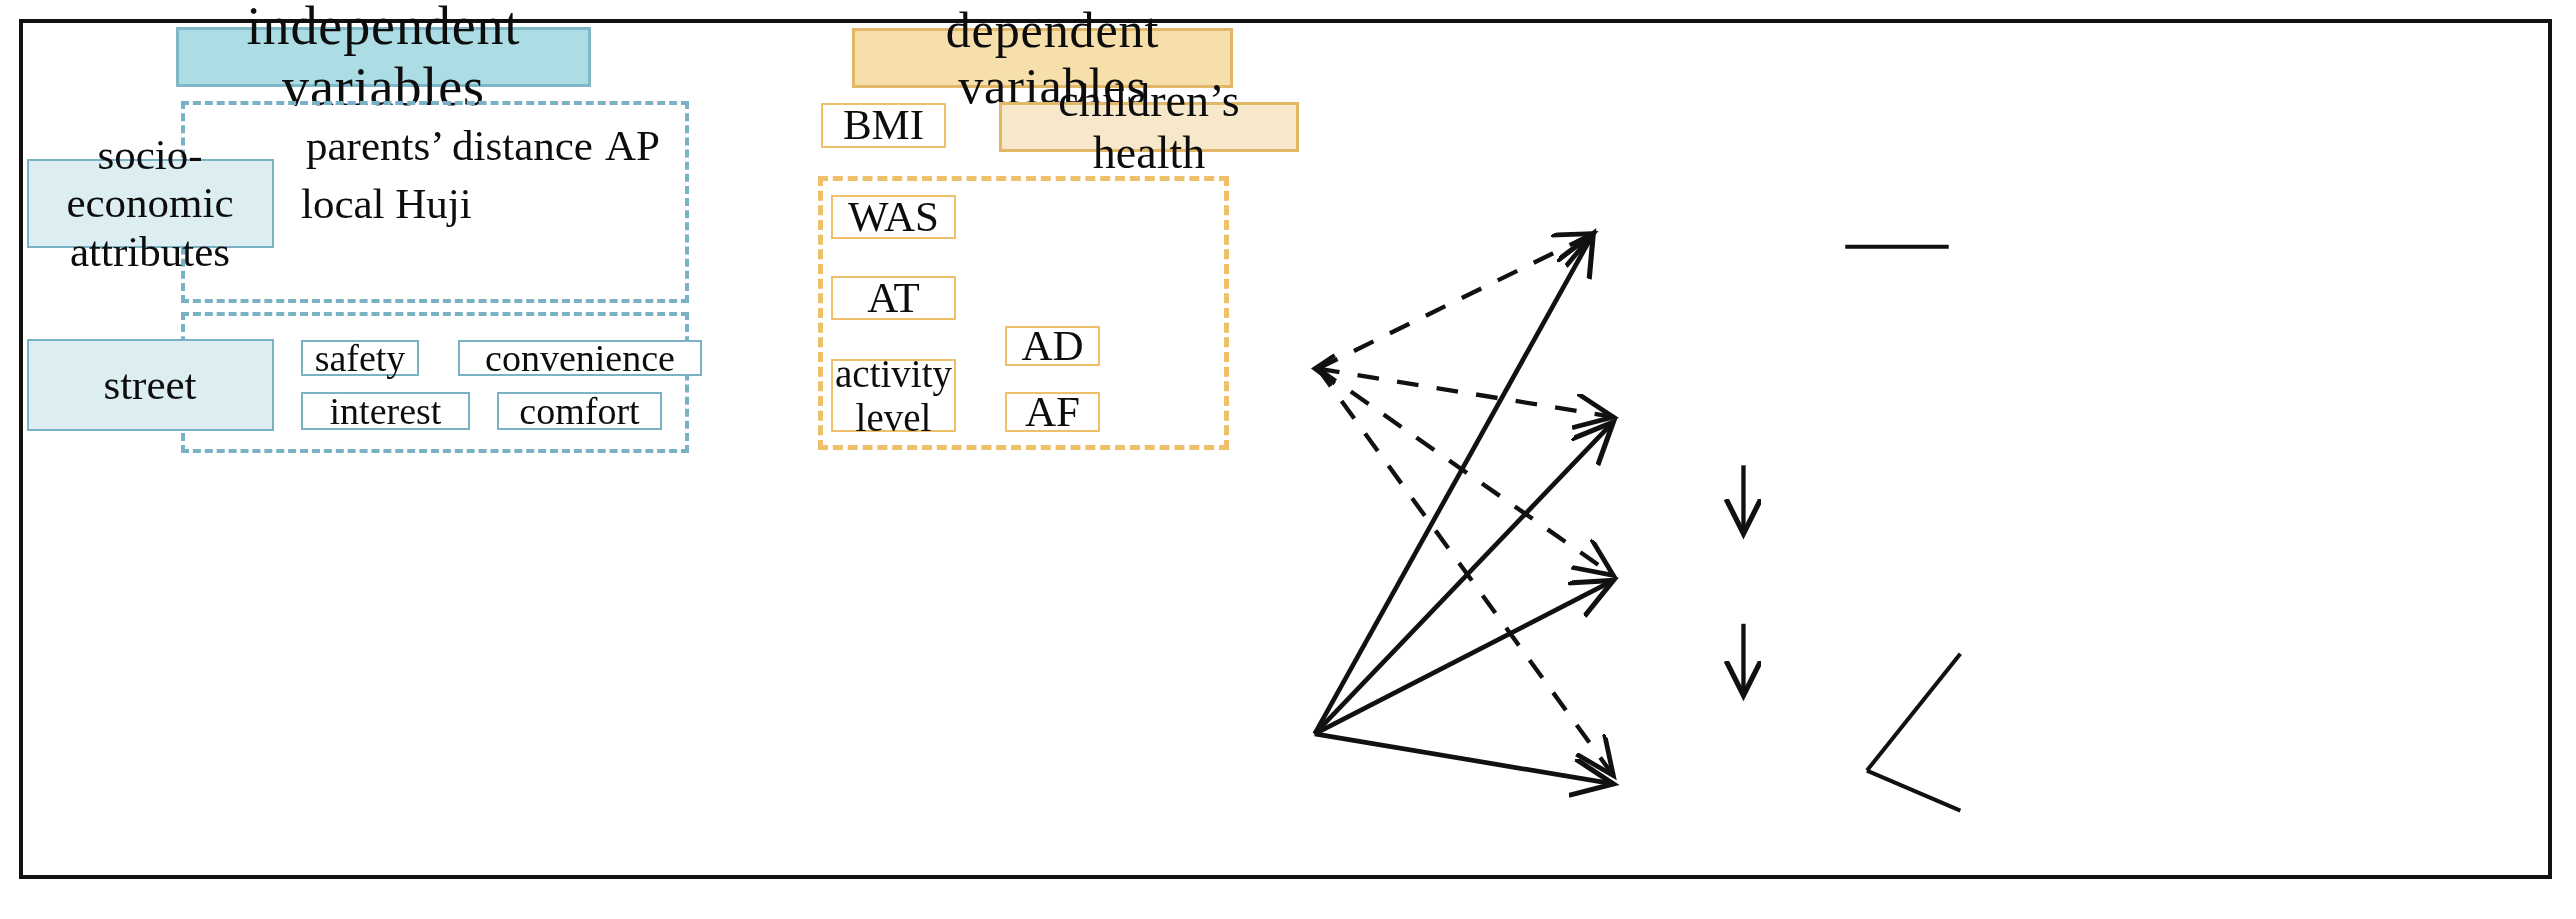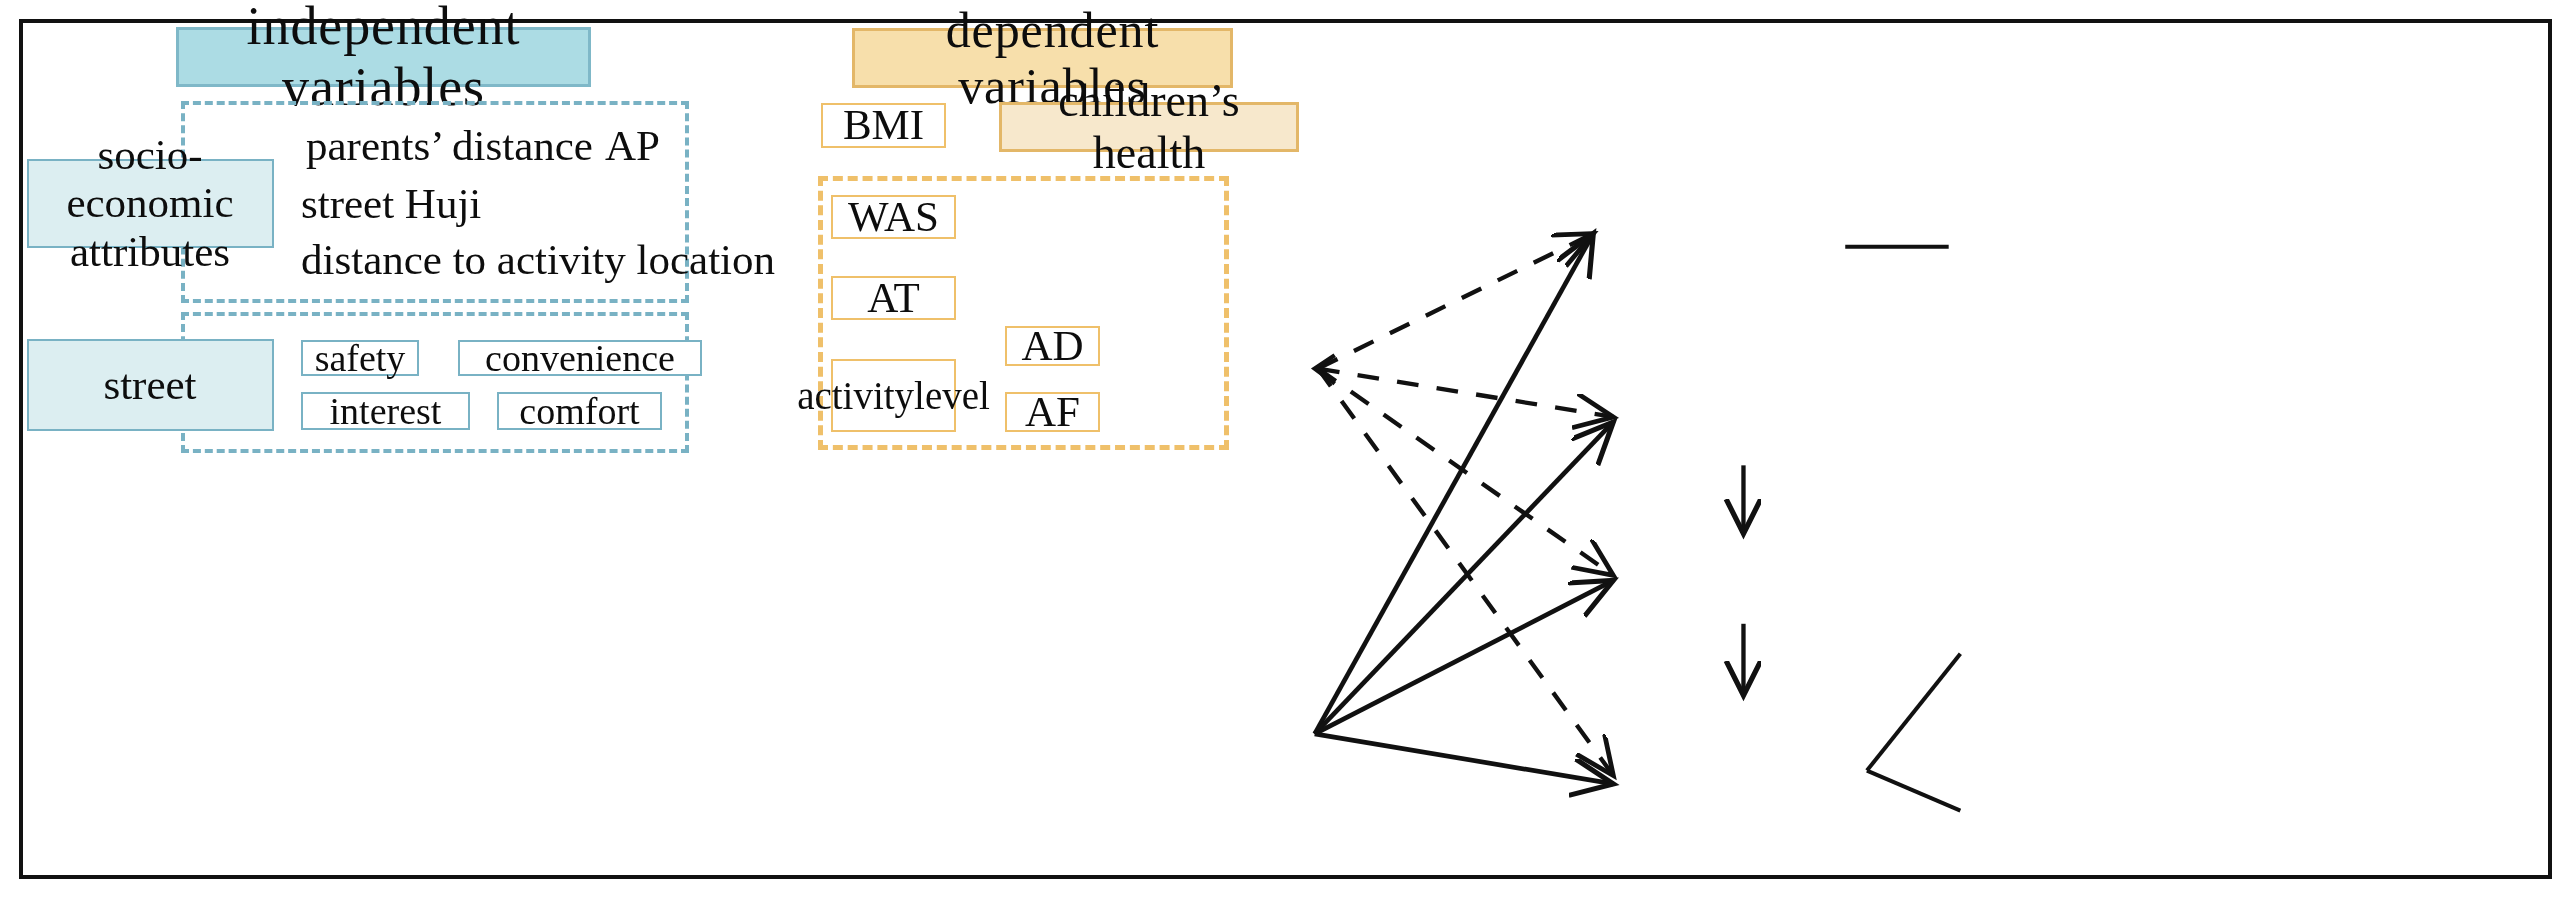"street Huji" div.abs { text: street -> local }
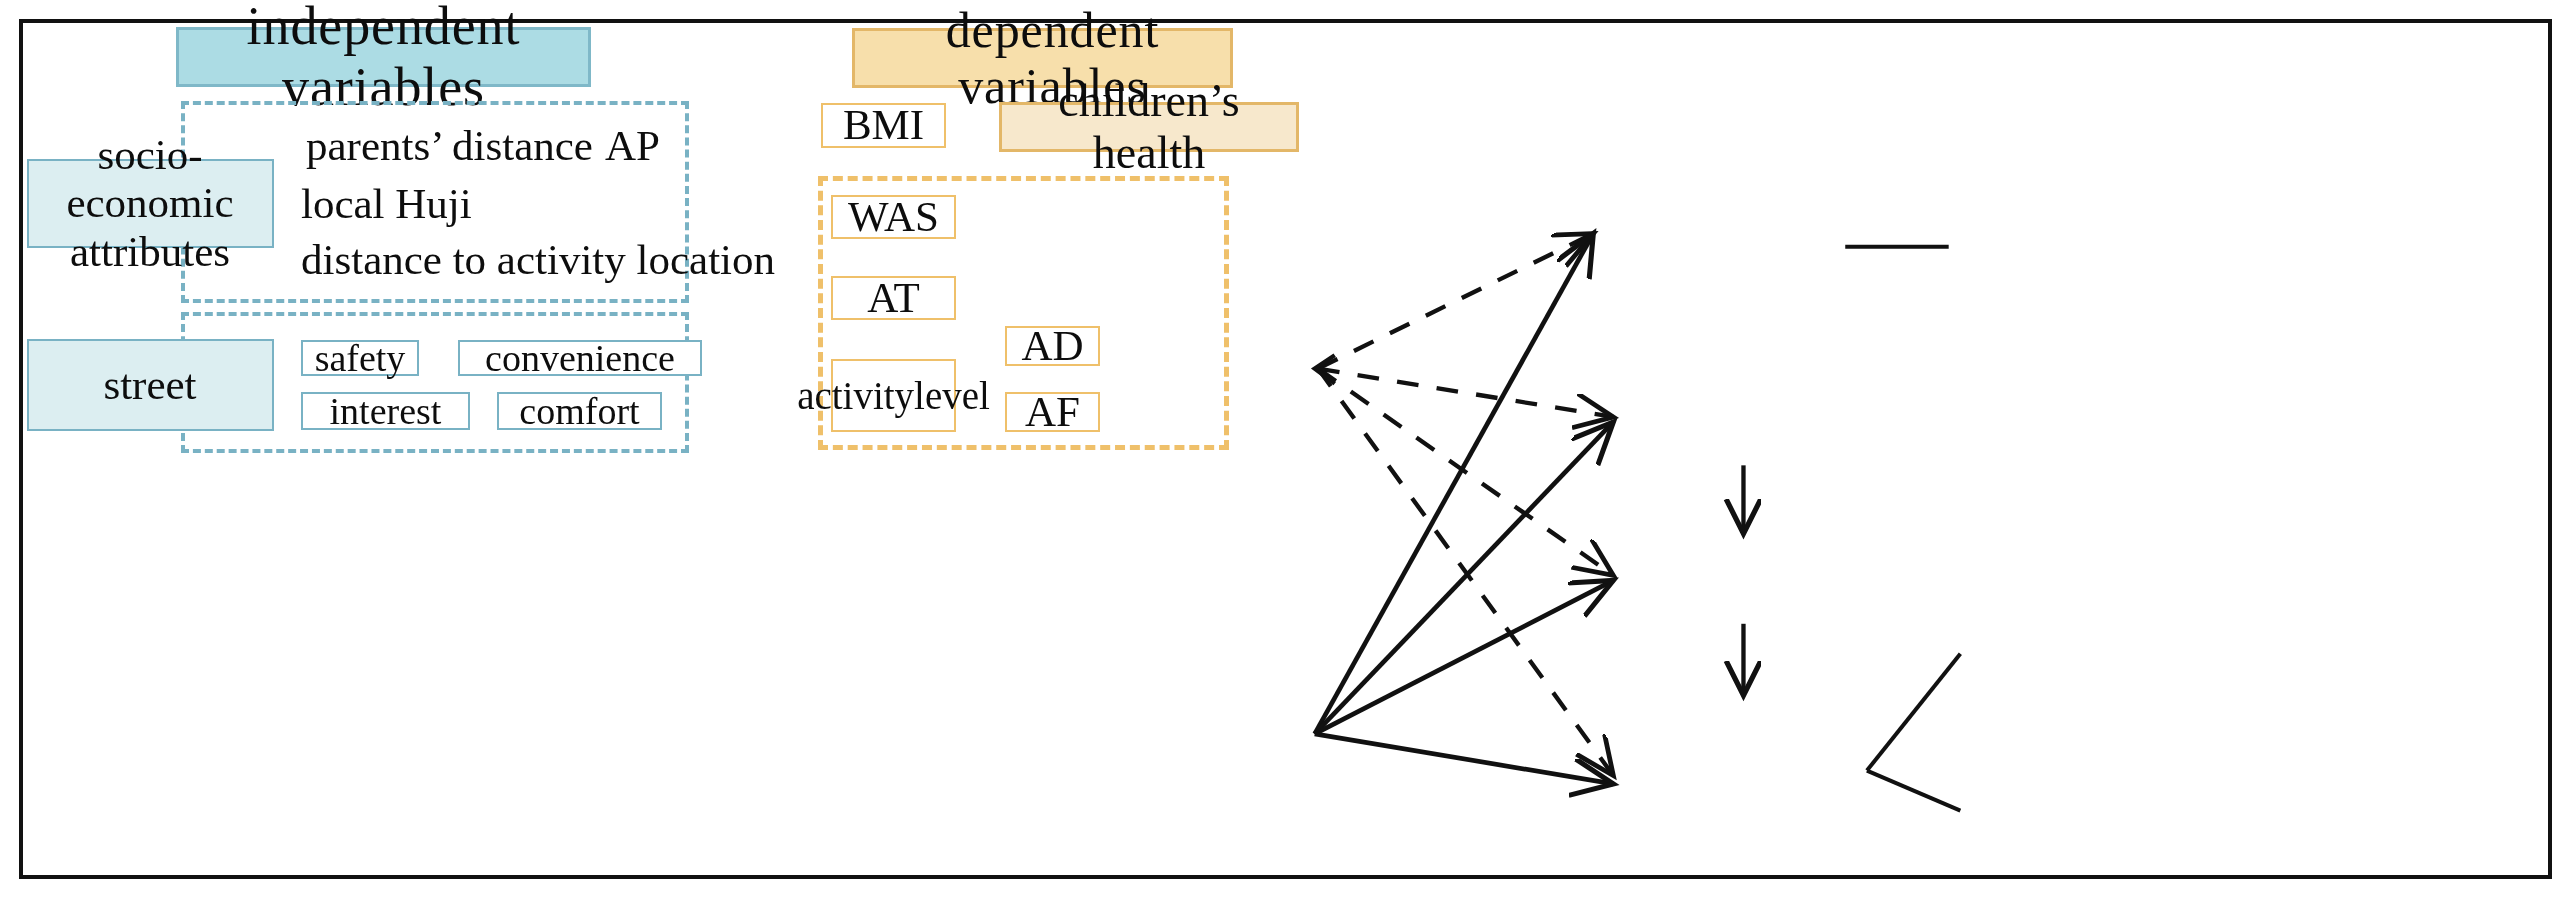"distance to activity location" div.abs { html: <div>distance to activity location</div> -> none }
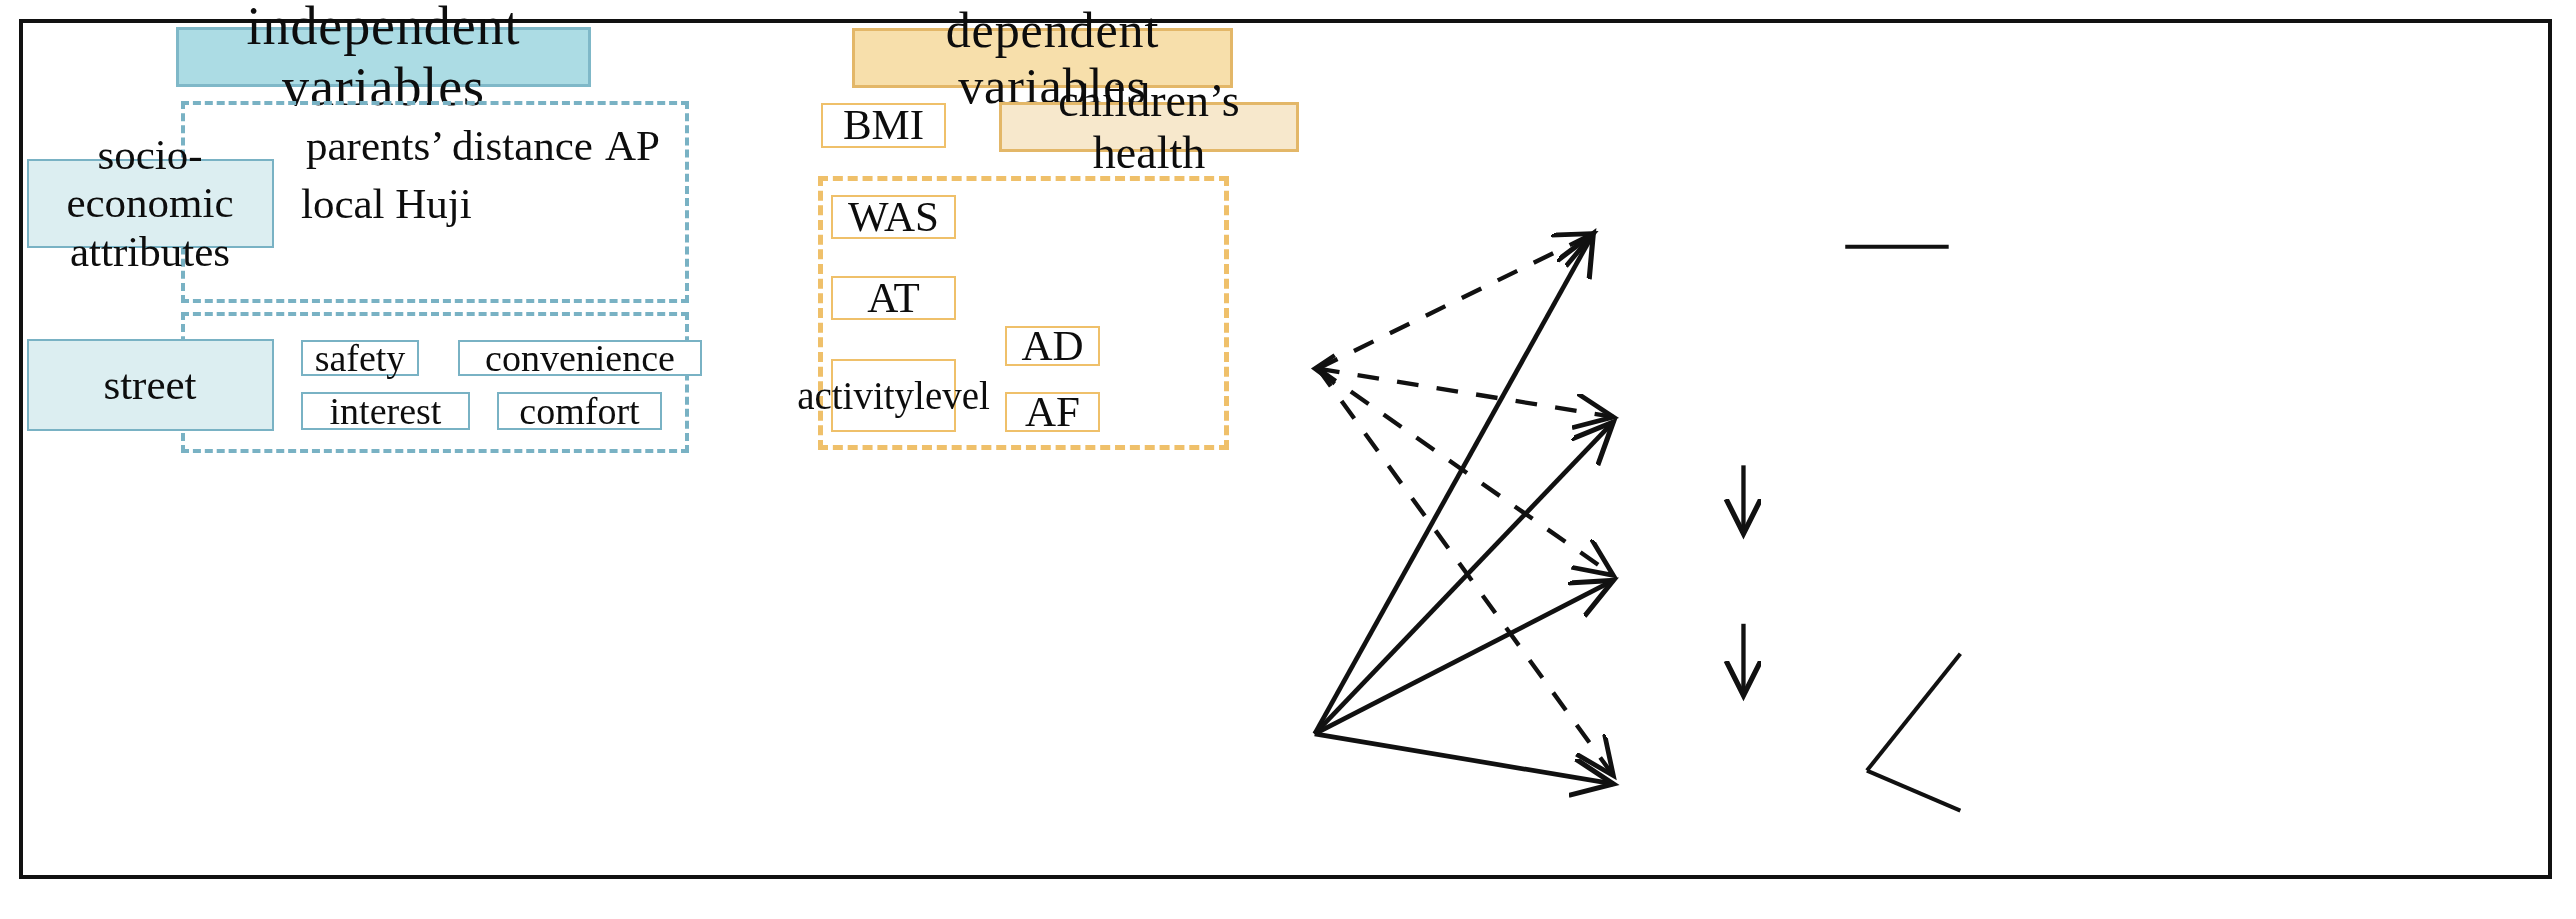"activity" div.abs { flex-direction: row -> column }
